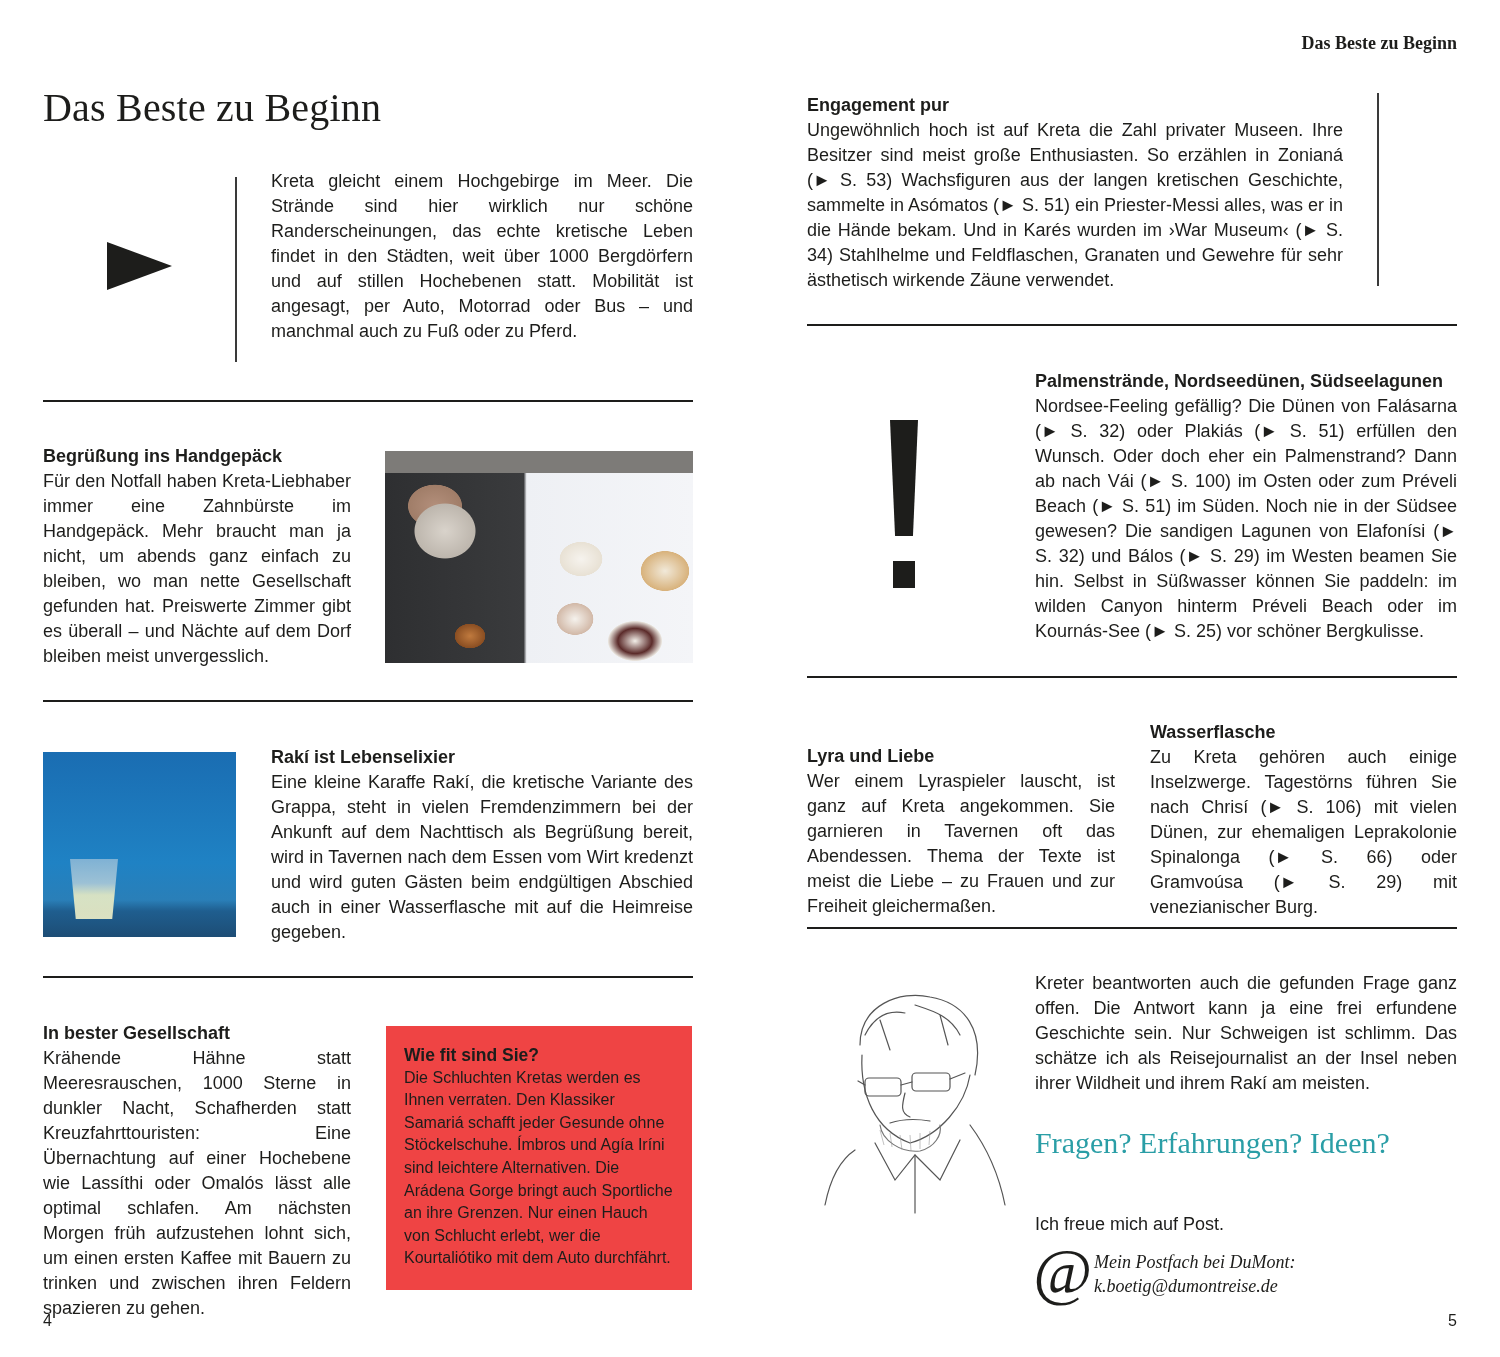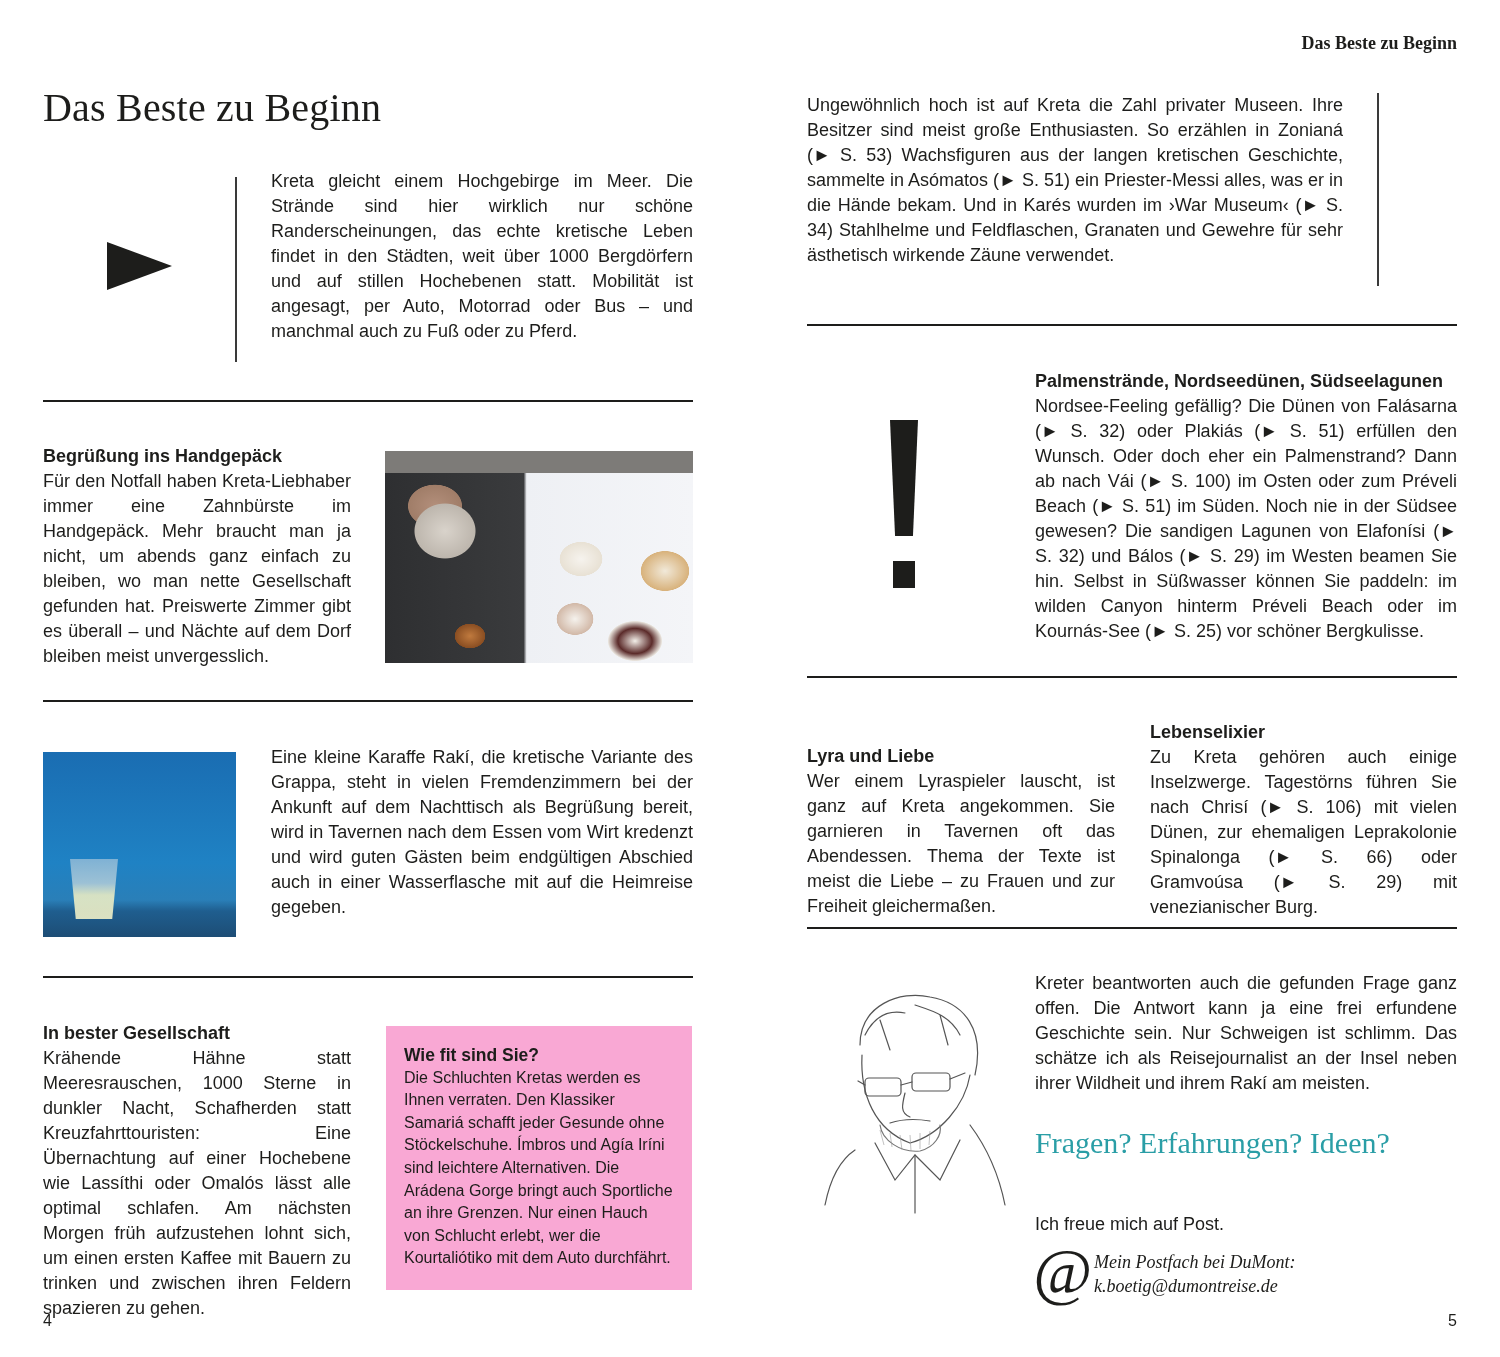"Engagement pur" span.h { html: none -> <span>Engagement pur</span> }
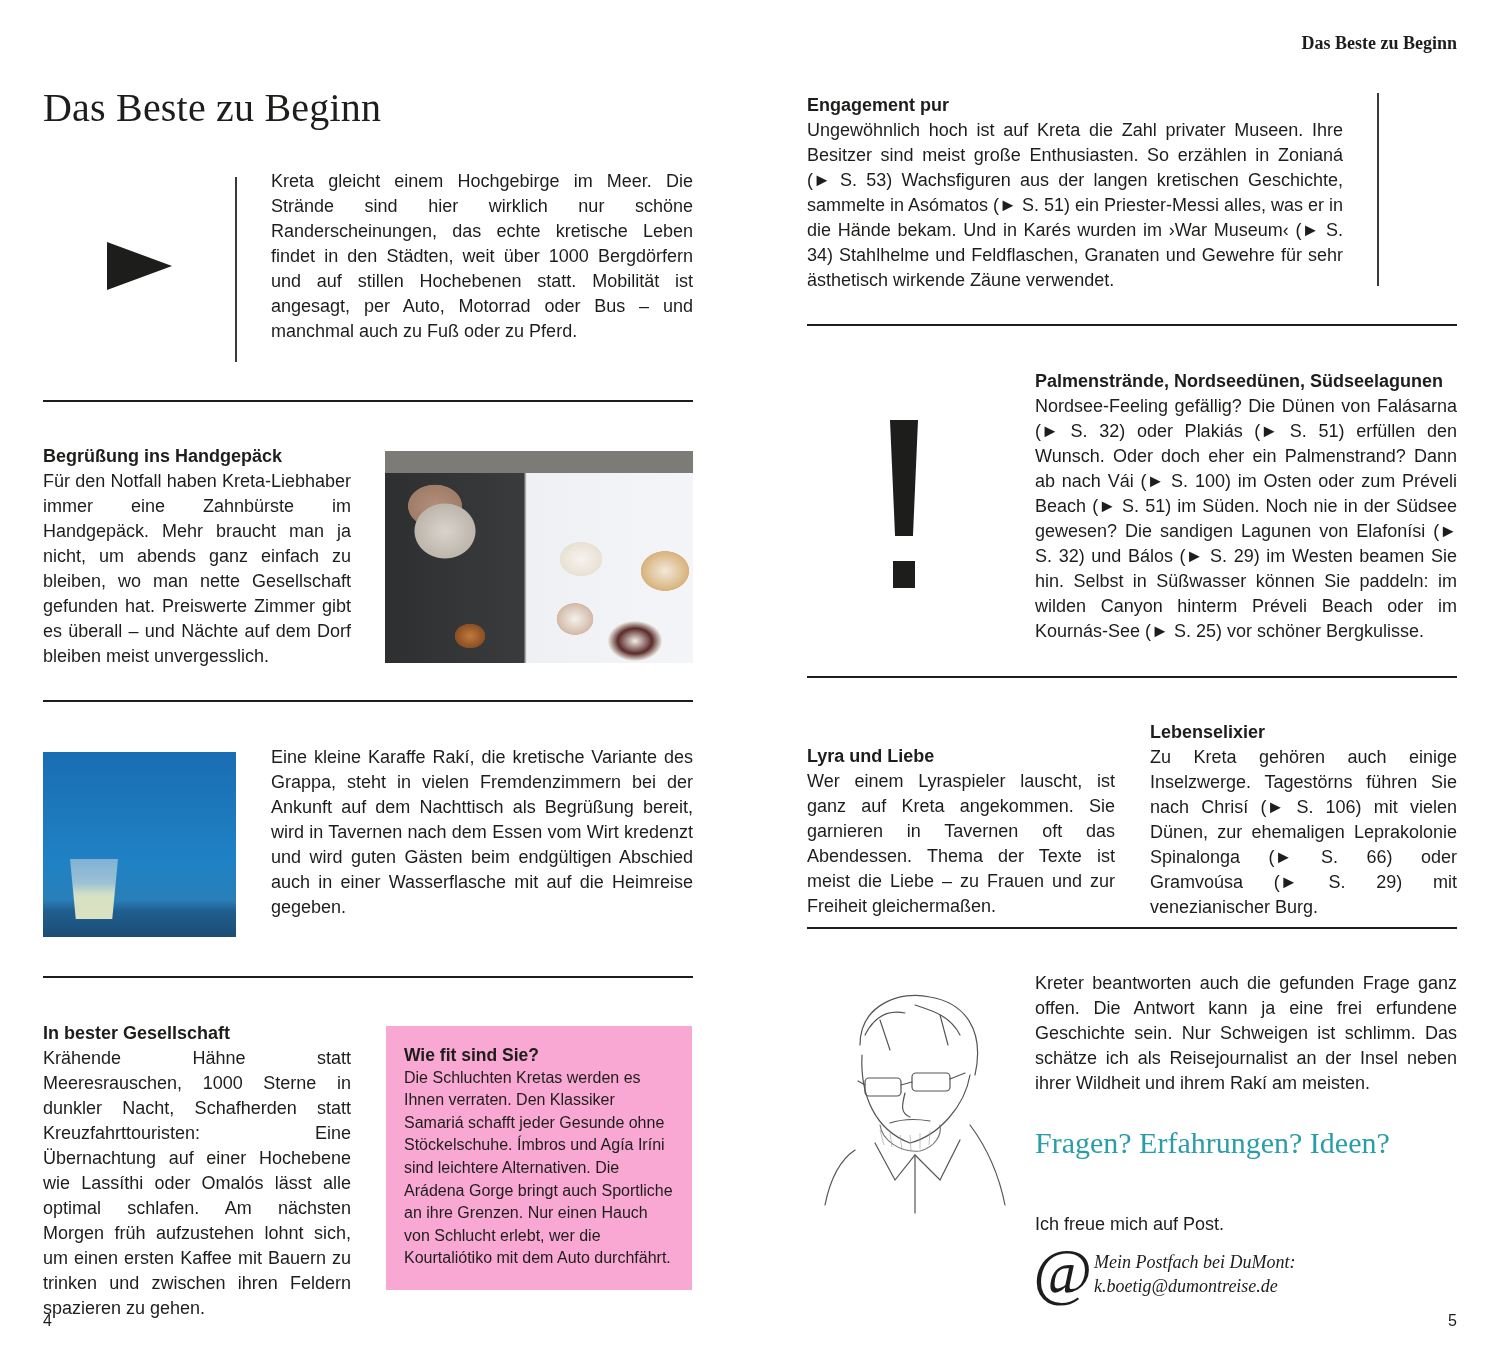"Lebenselixier" span.h { text: Lebenselixier -> Wasserflasche }
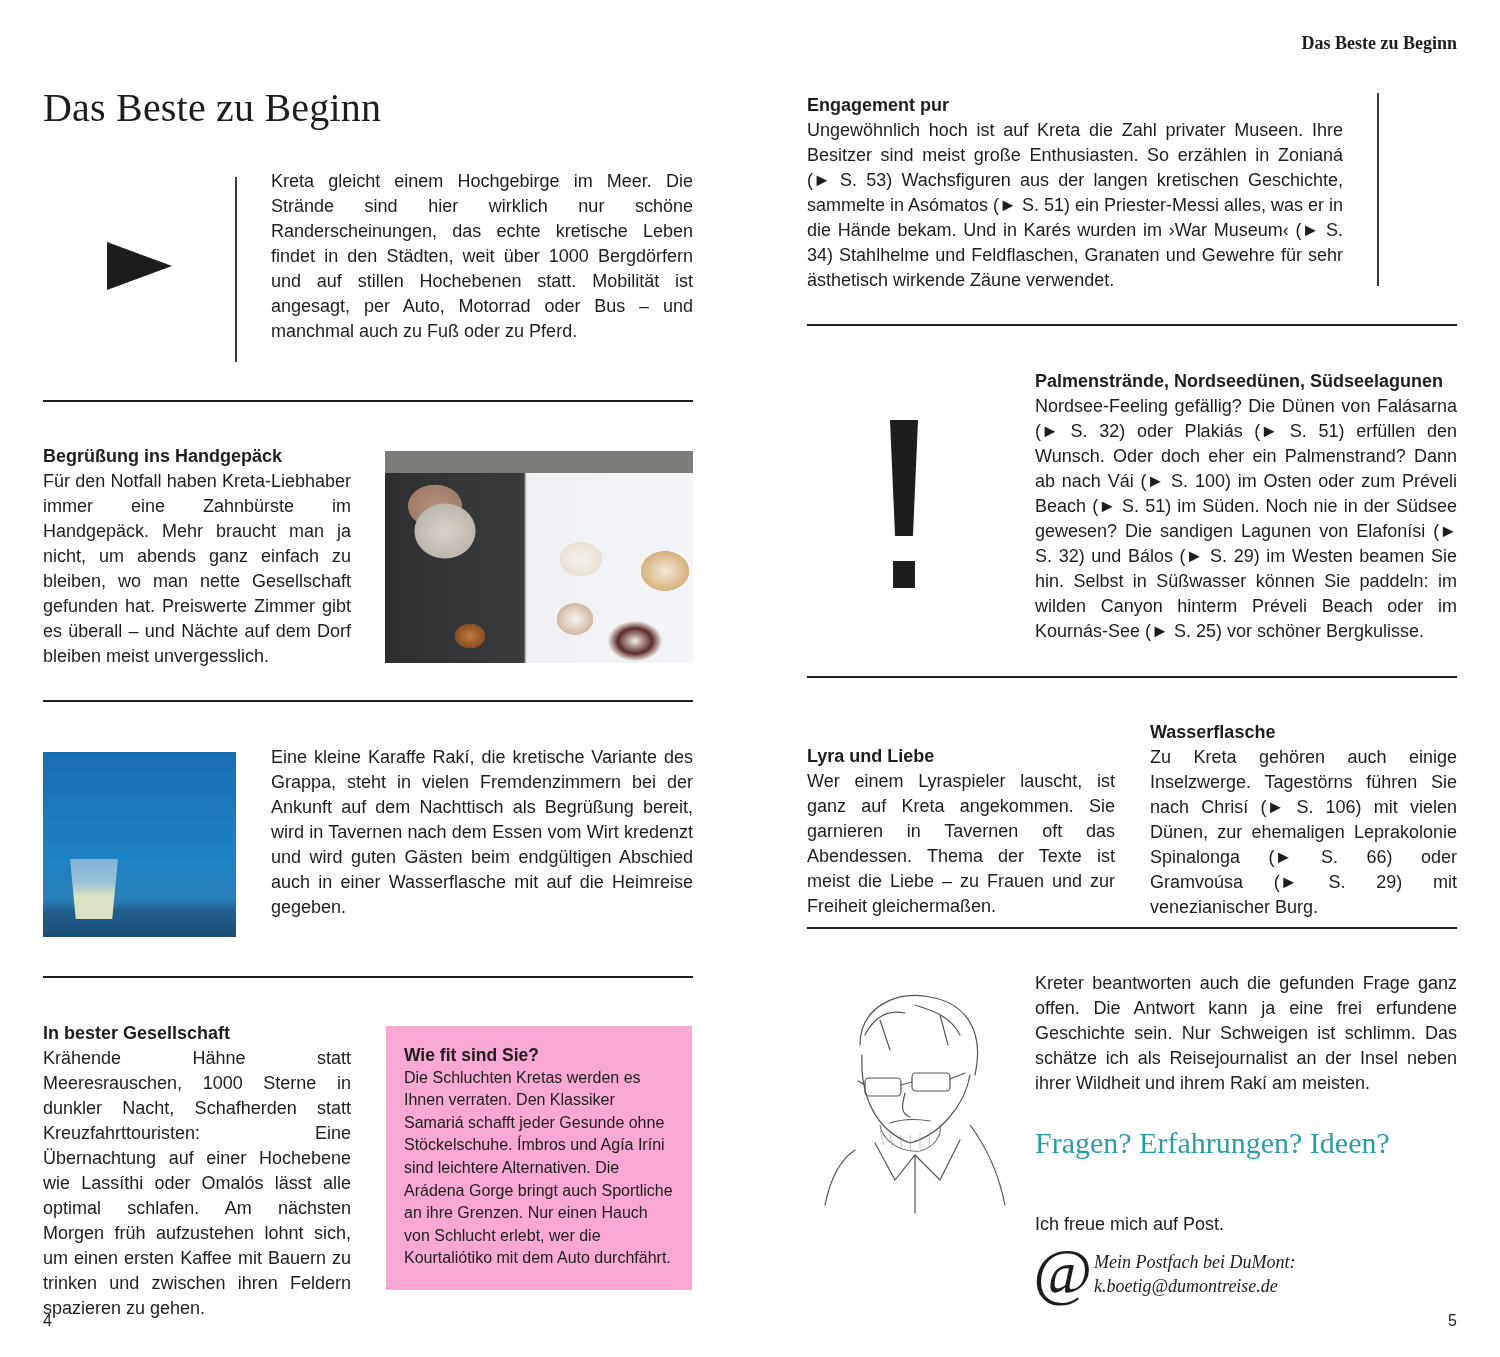"Rakí ist Lebenselixier" span.h { html: none -> <span>Rakí ist Lebenselixier</span> }
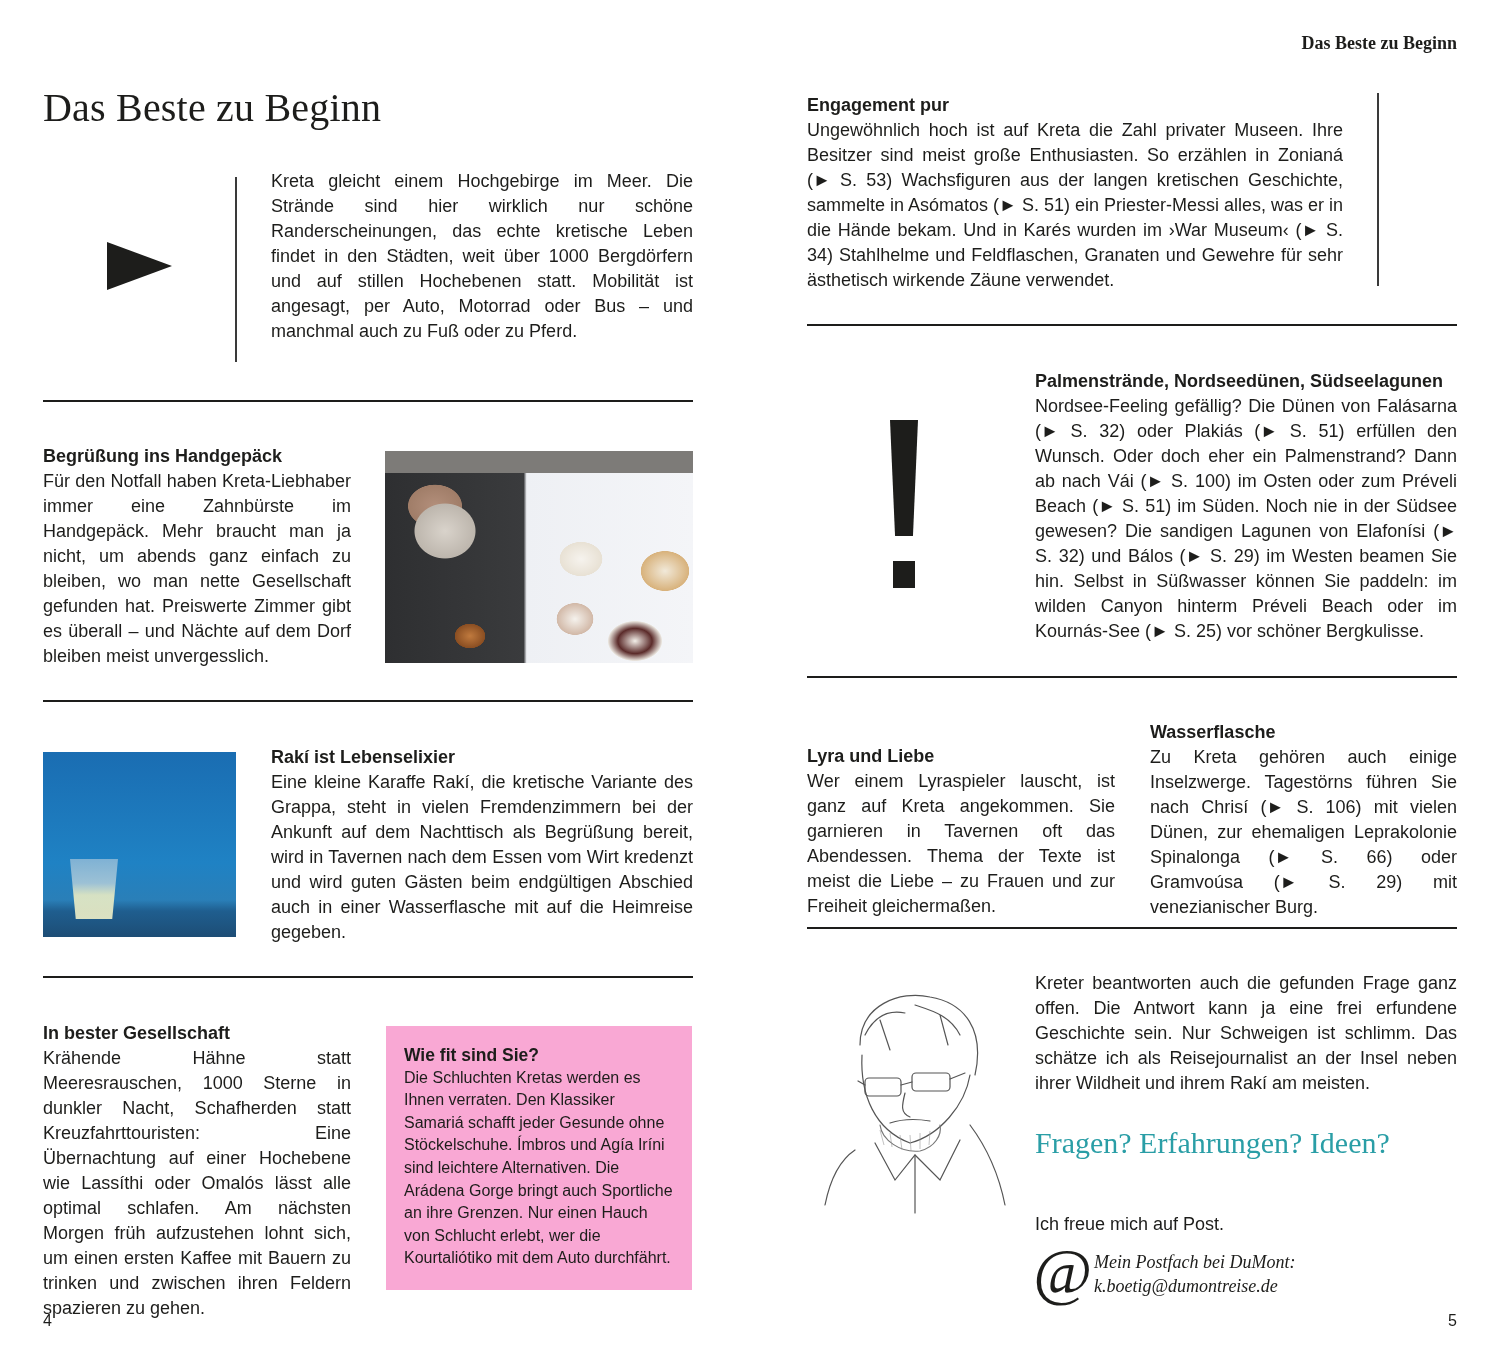"Wie fit sind Sie?" .info-box { background: #f9a8d4 -> #ef4444 }
